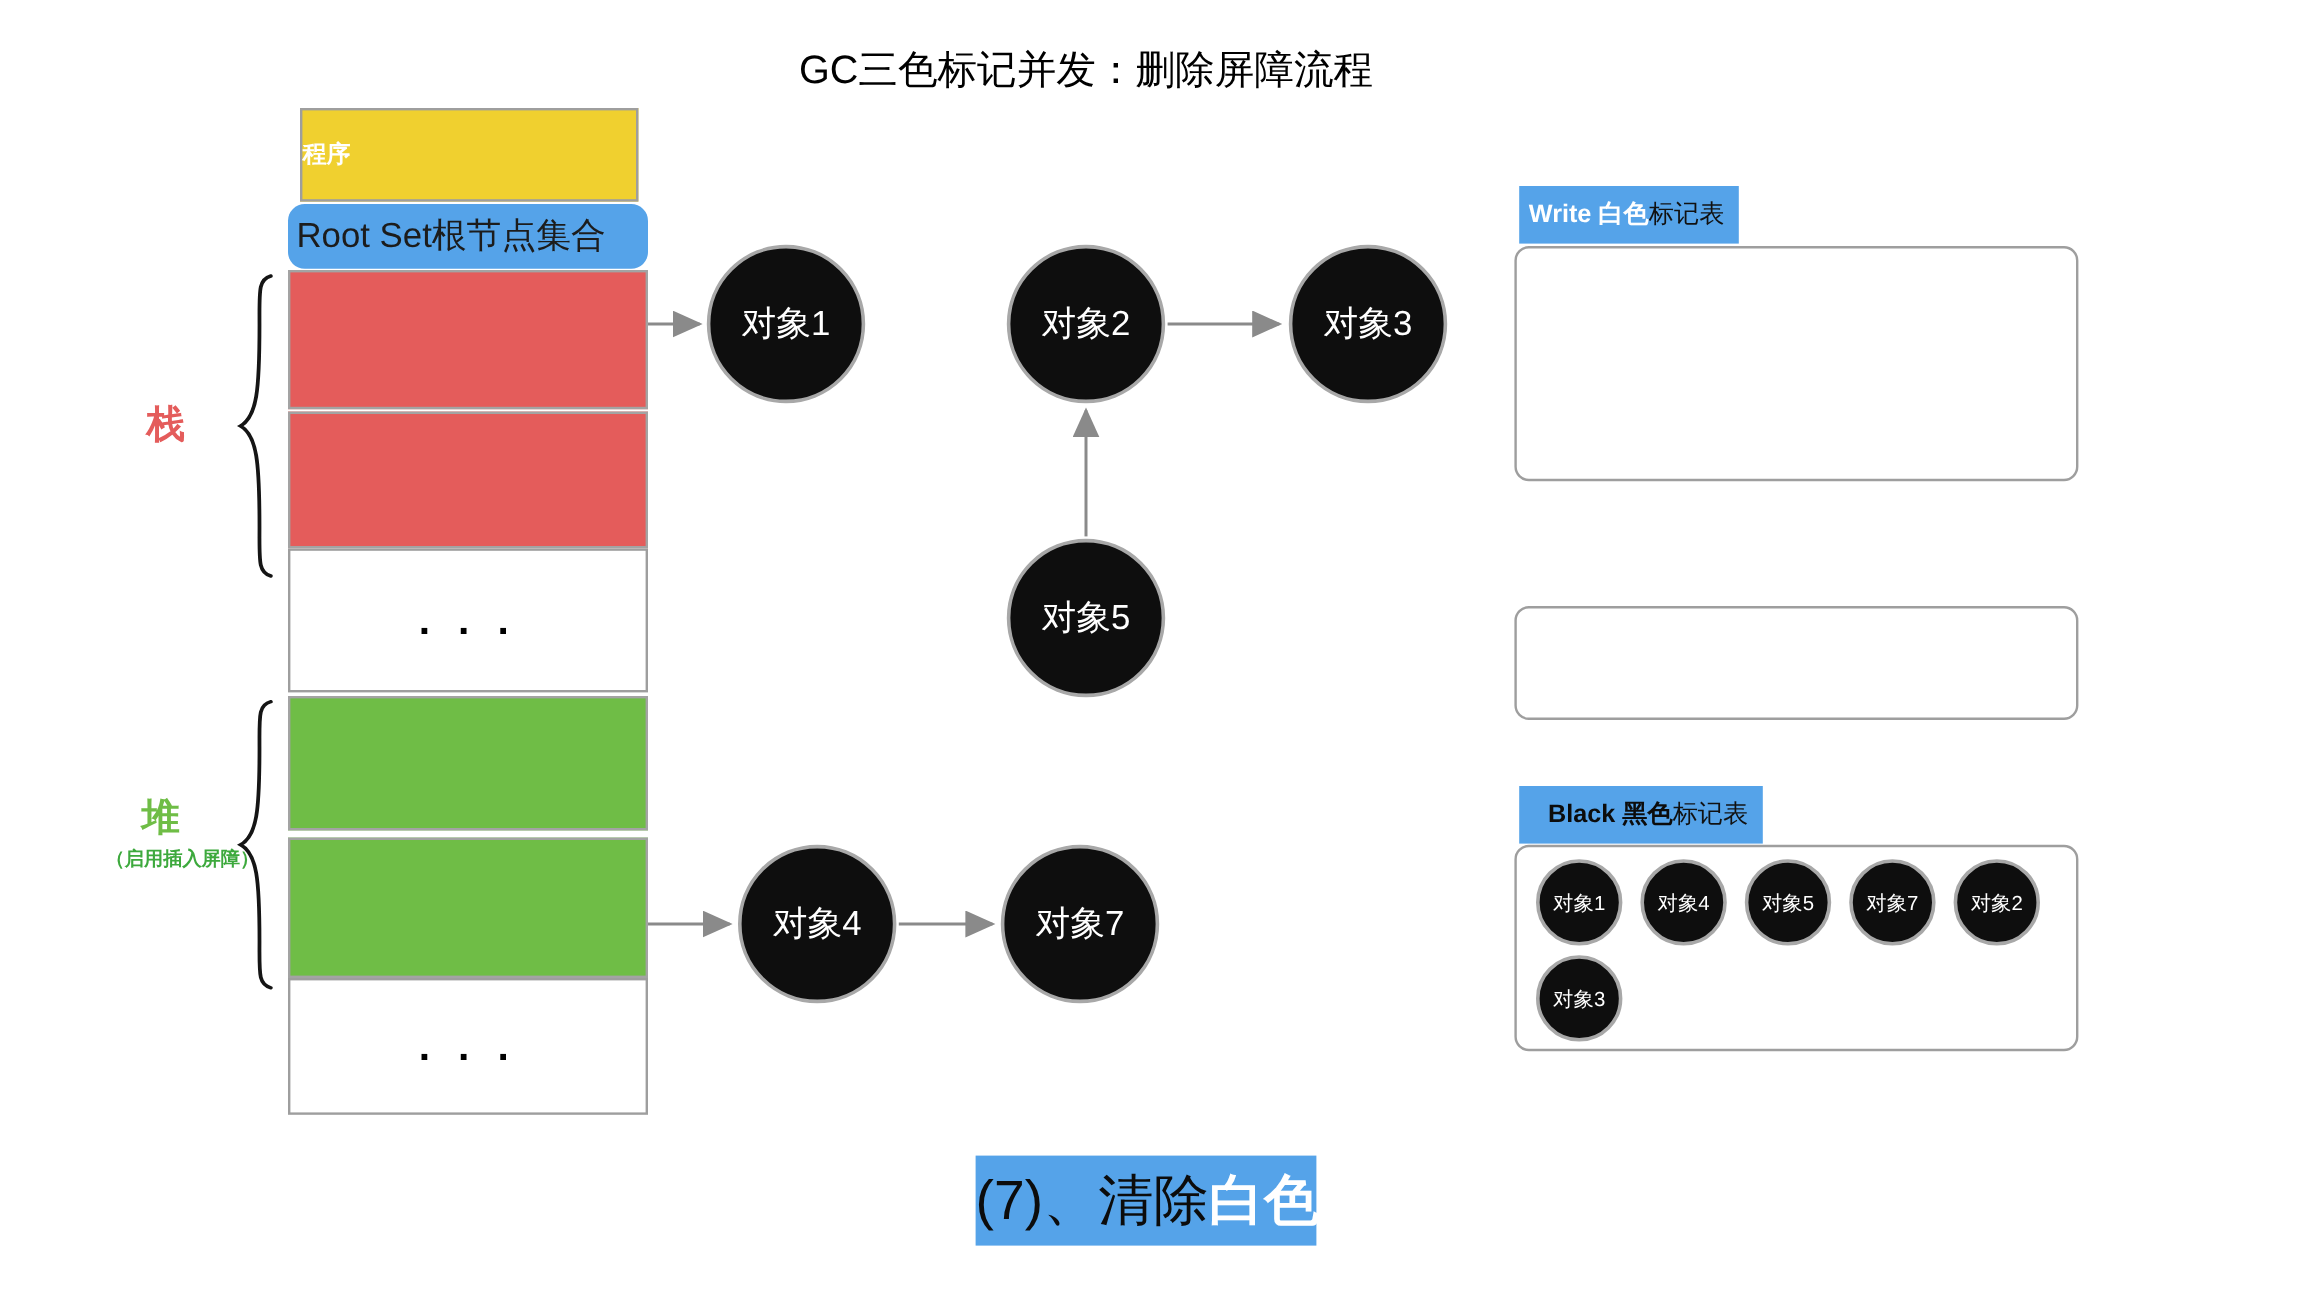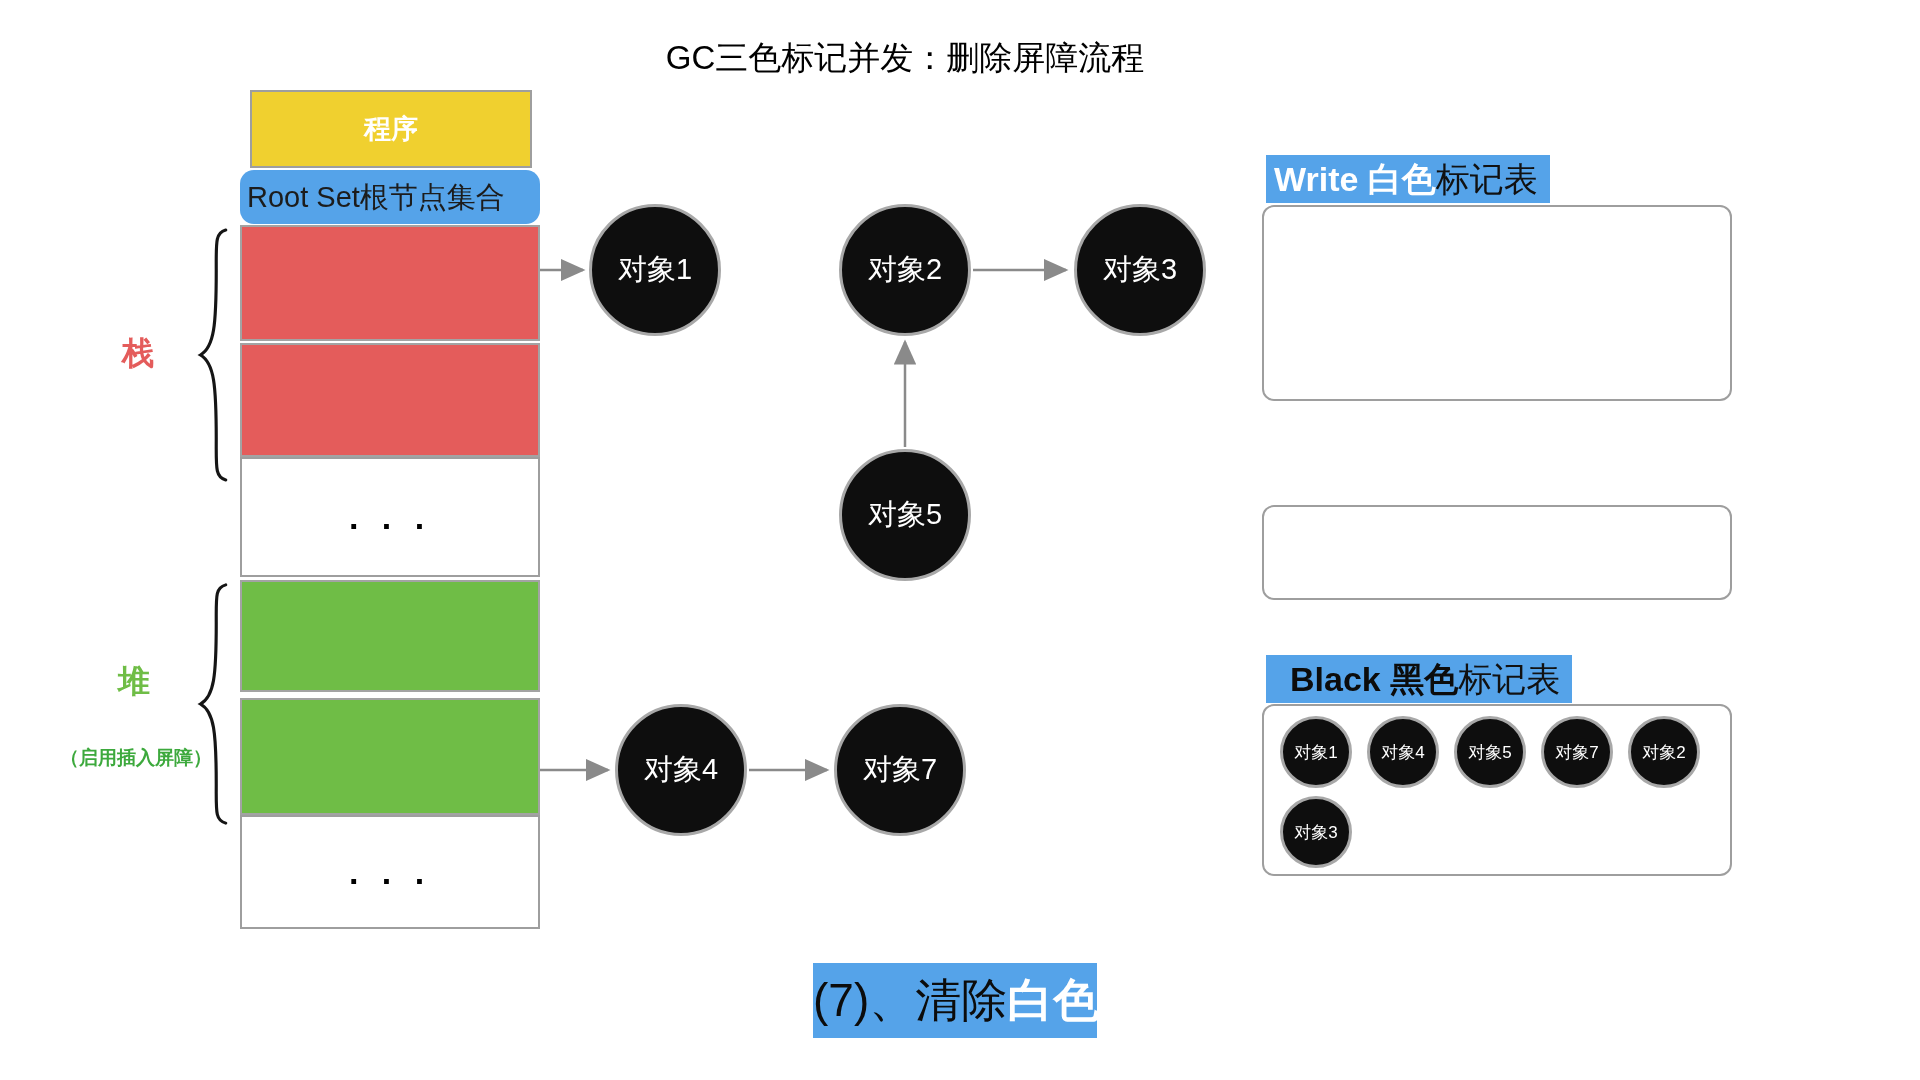"程序" .program-box { font-size: 27px -> 20px; text-align: center -> left }
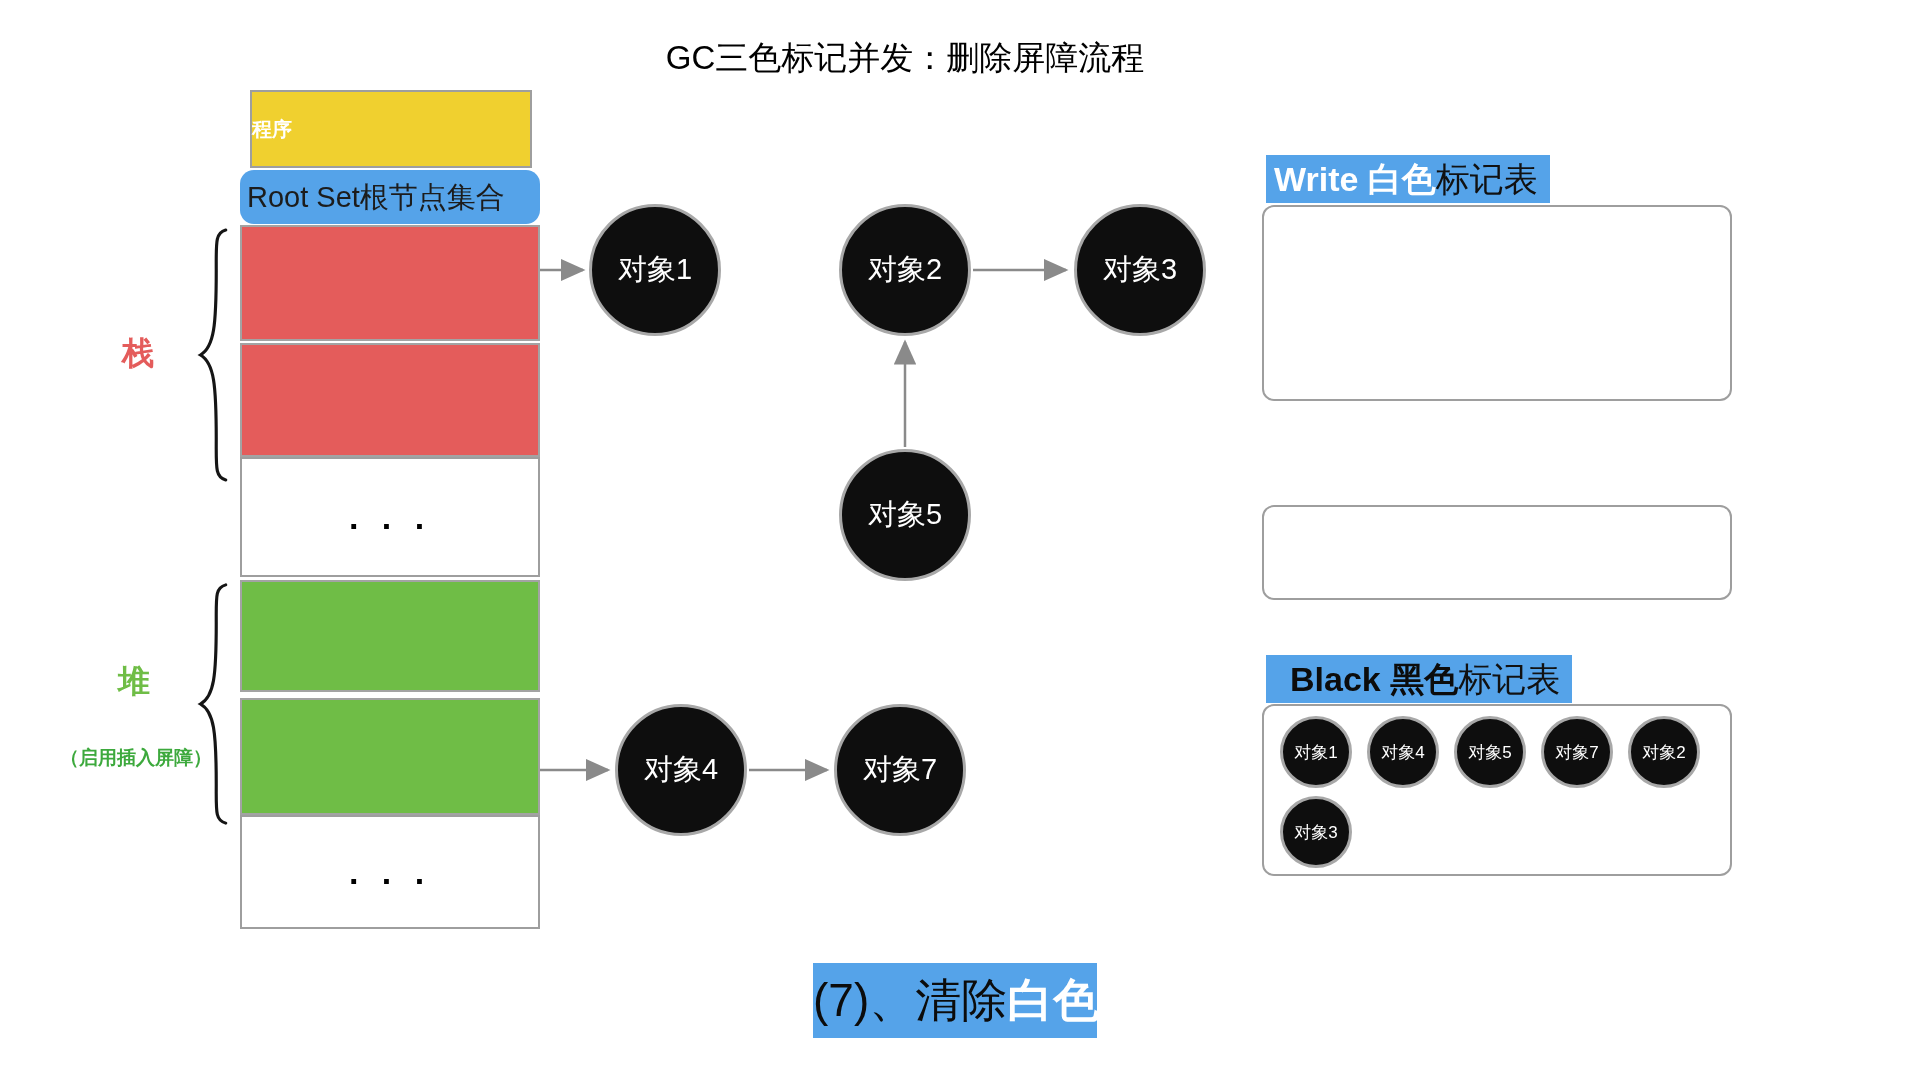"Write 白色标记表" .tbl-label { font-size: 34px -> 21px }
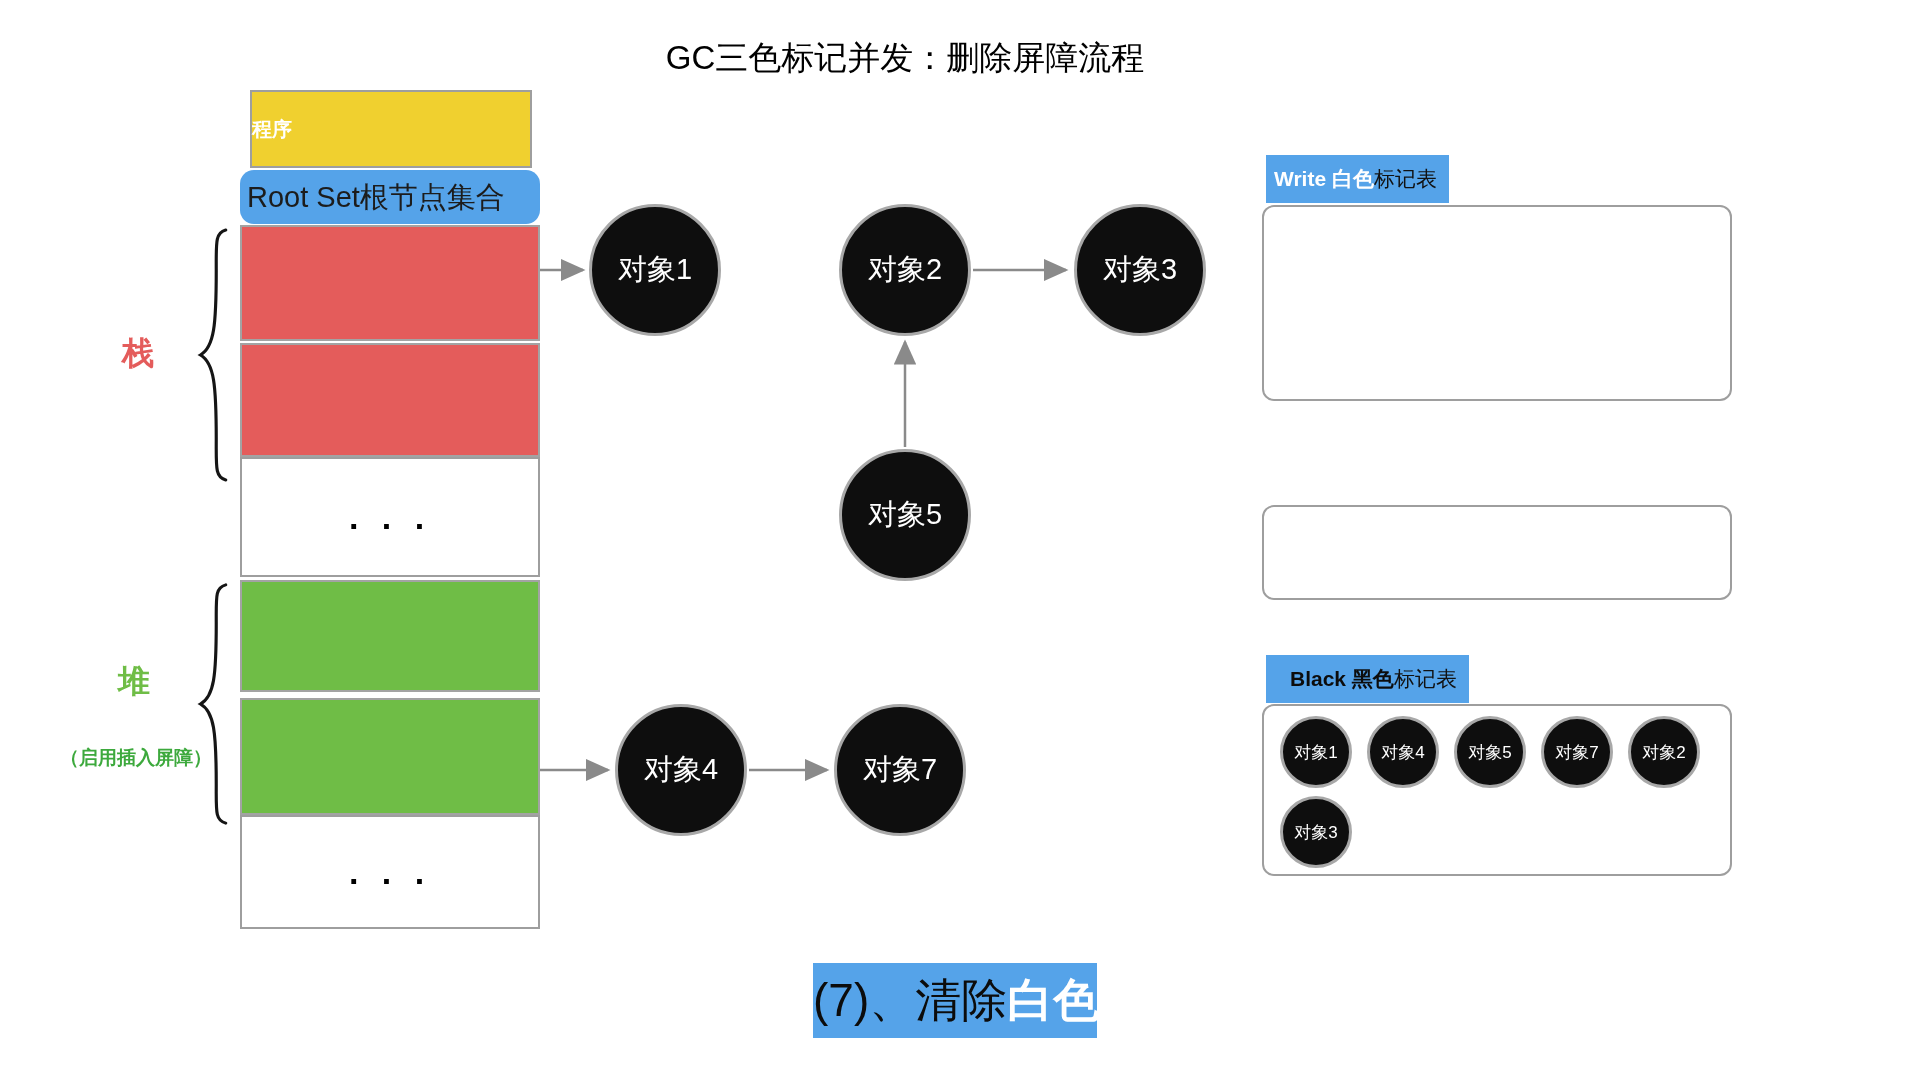"（启用插入屏障）" .heap-note { font-size: 19px -> 16px; margin-top: 39px -> none; text-align: center -> right }
